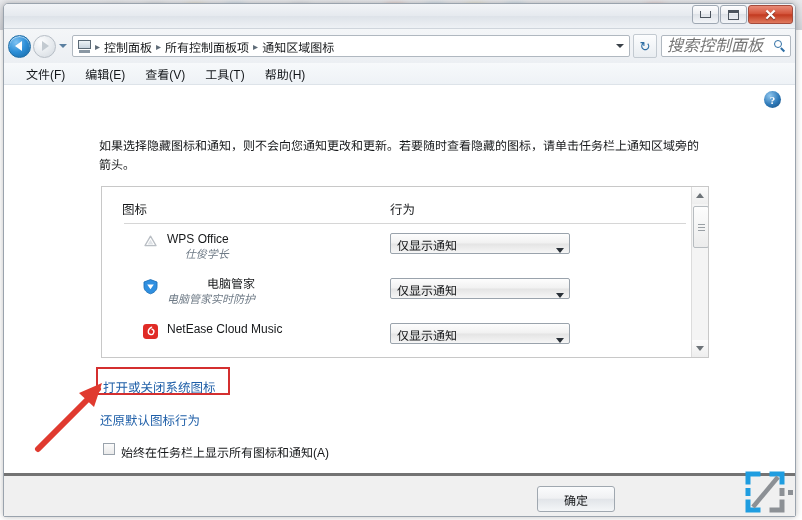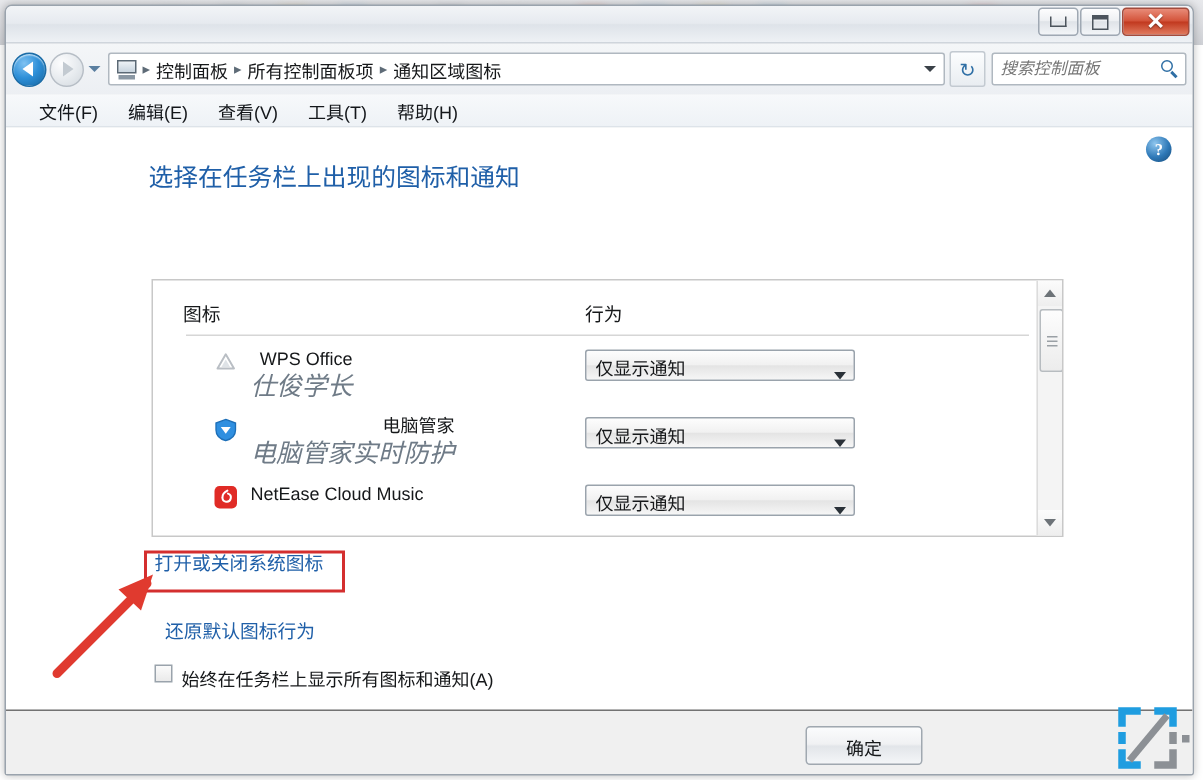"搜索控制面板" #search-input { font-size: 11px -> 16px }
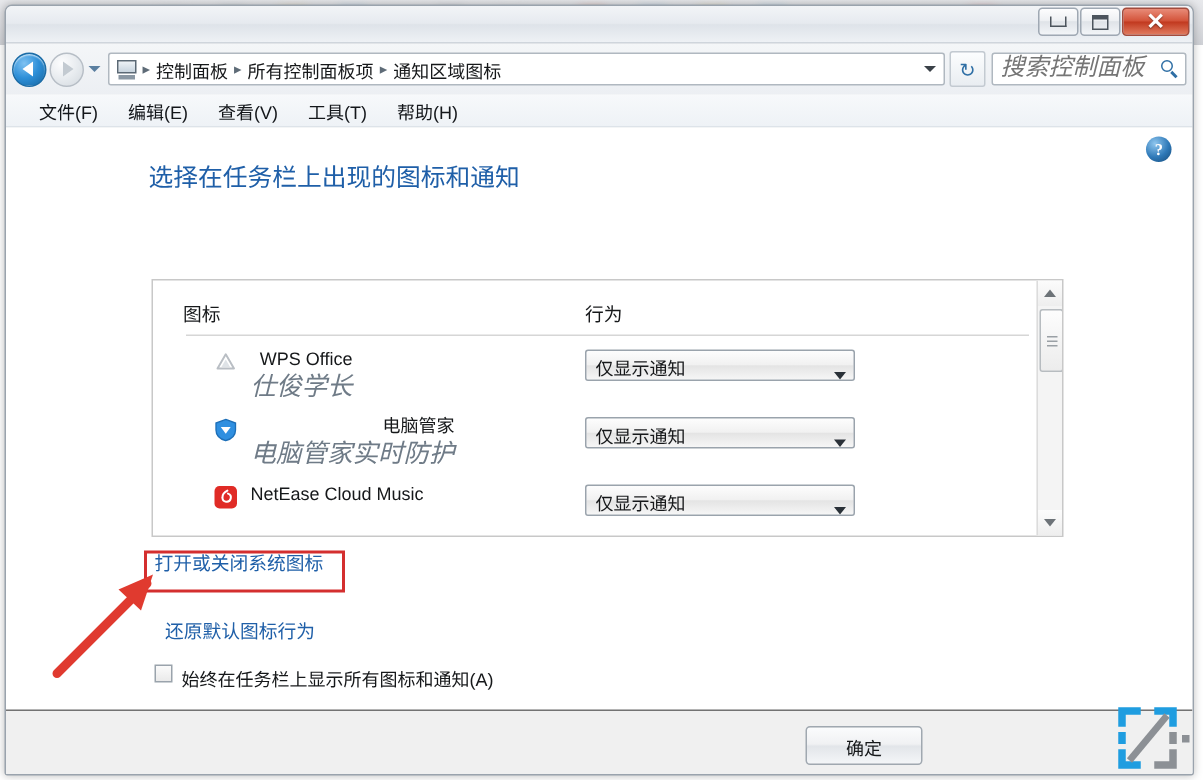"选择在任务栏上出现的图标和通知" div { html: <div>选择在任务栏上出现的图标和通知</div> -> none }
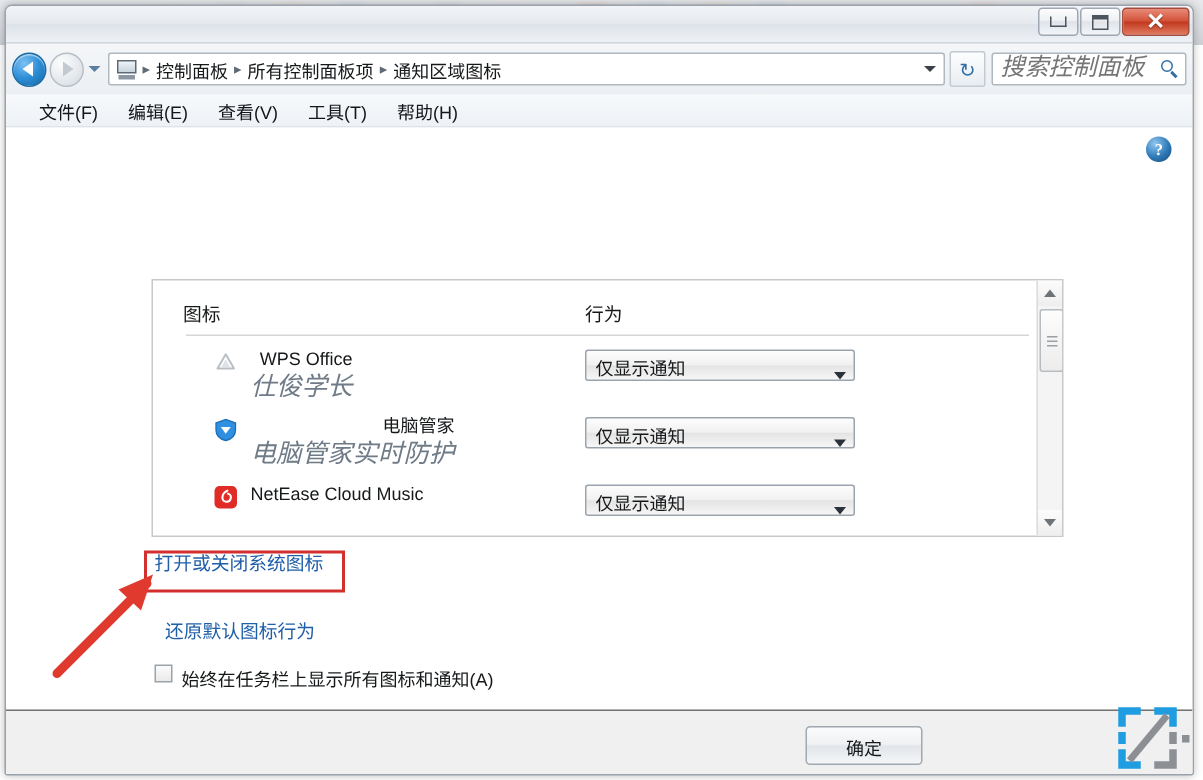"如果选择隐藏图标和通知，则不会向您通知更改和更新。若要随时查看隐藏的图标，请单击" div { html: none -> <div>如果选择隐藏图标和通知，则不会向您通知更改和更新。若要随时查看隐藏的图标，请单击任务栏上通知区域旁的箭头。</div> }
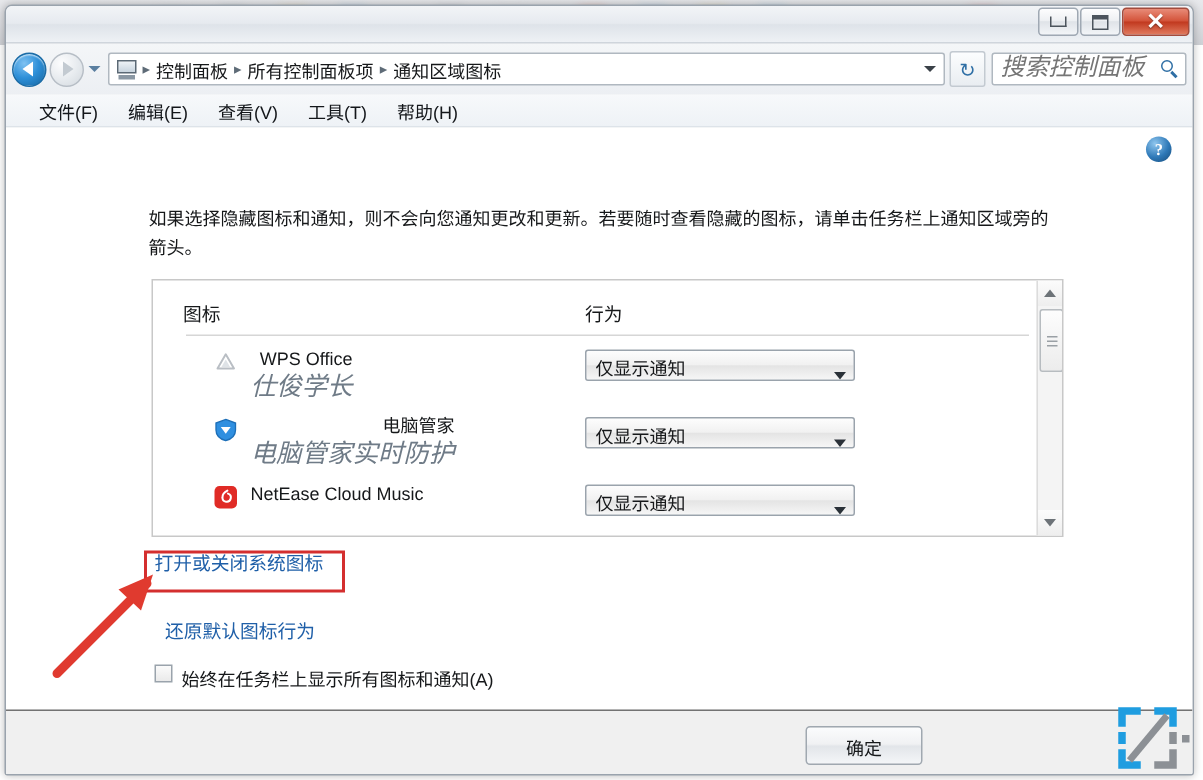"仕俊学长" .app-sub { font-size: 17px -> 11px }
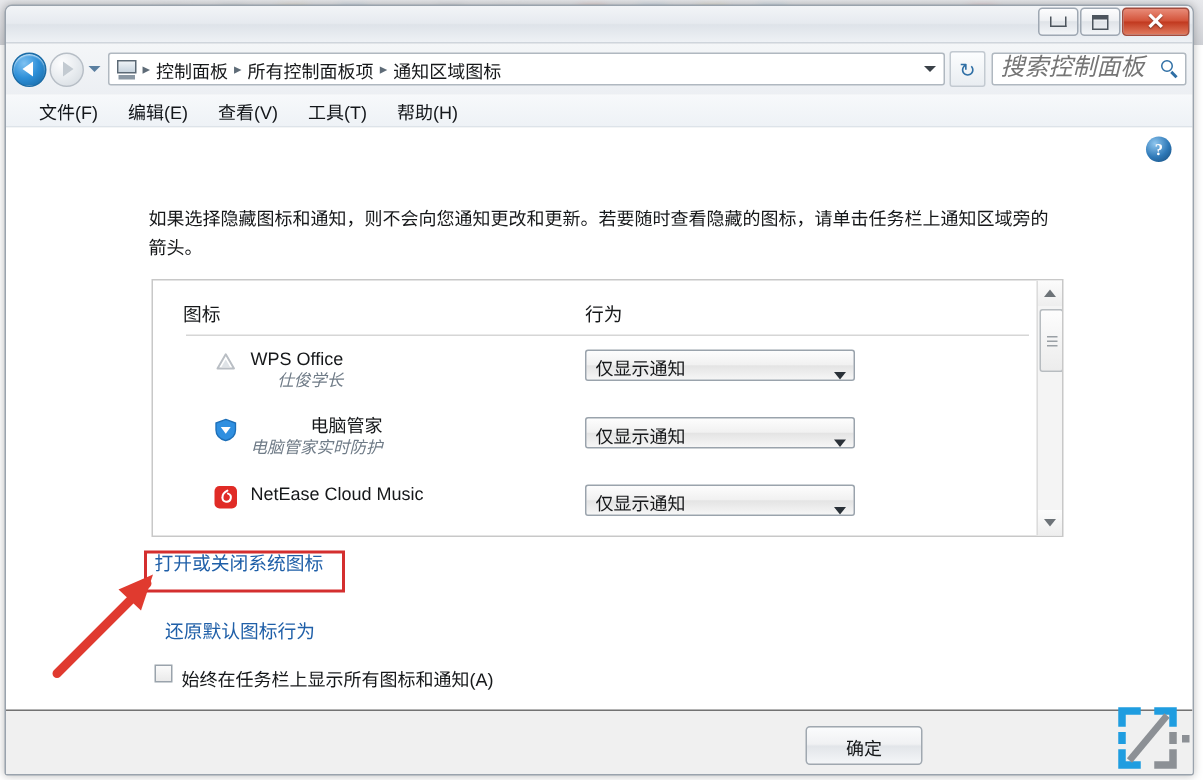"打开或关闭系统图标" #link-system-icons { top: 280px -> 292px }
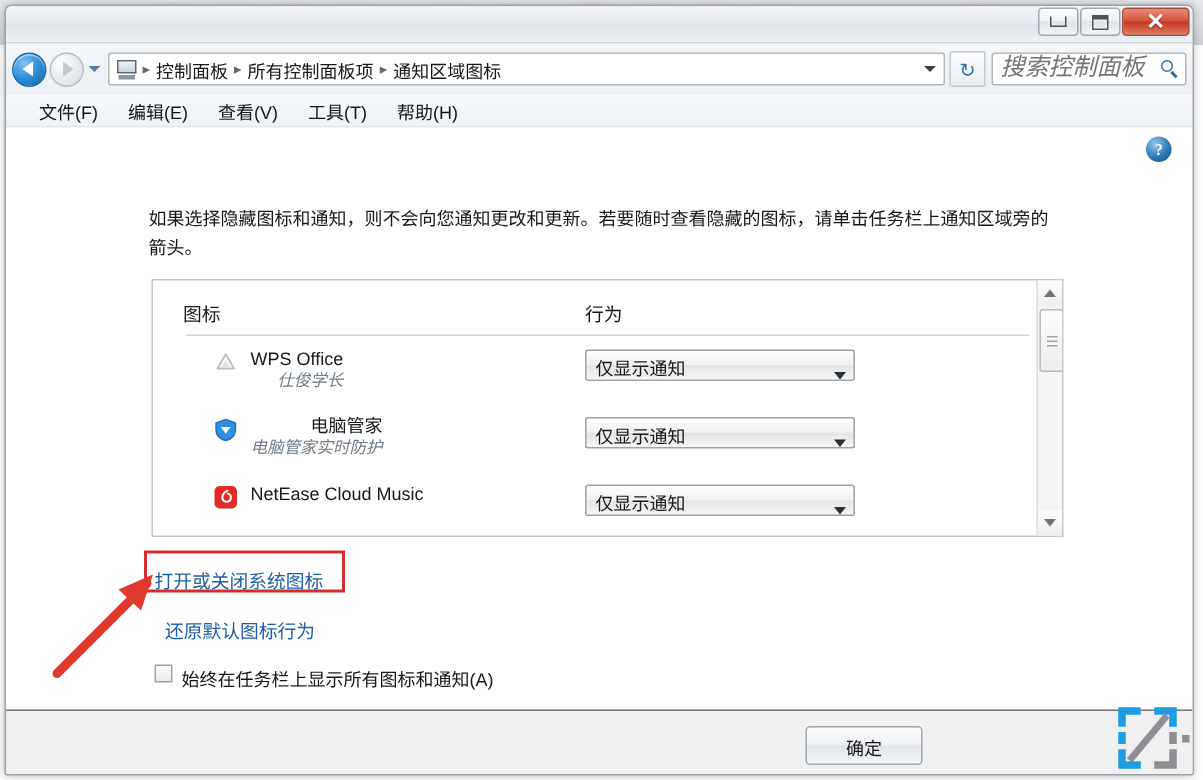"还原默认图标行为" #link-restore-defaults { left: 106px -> 96px }
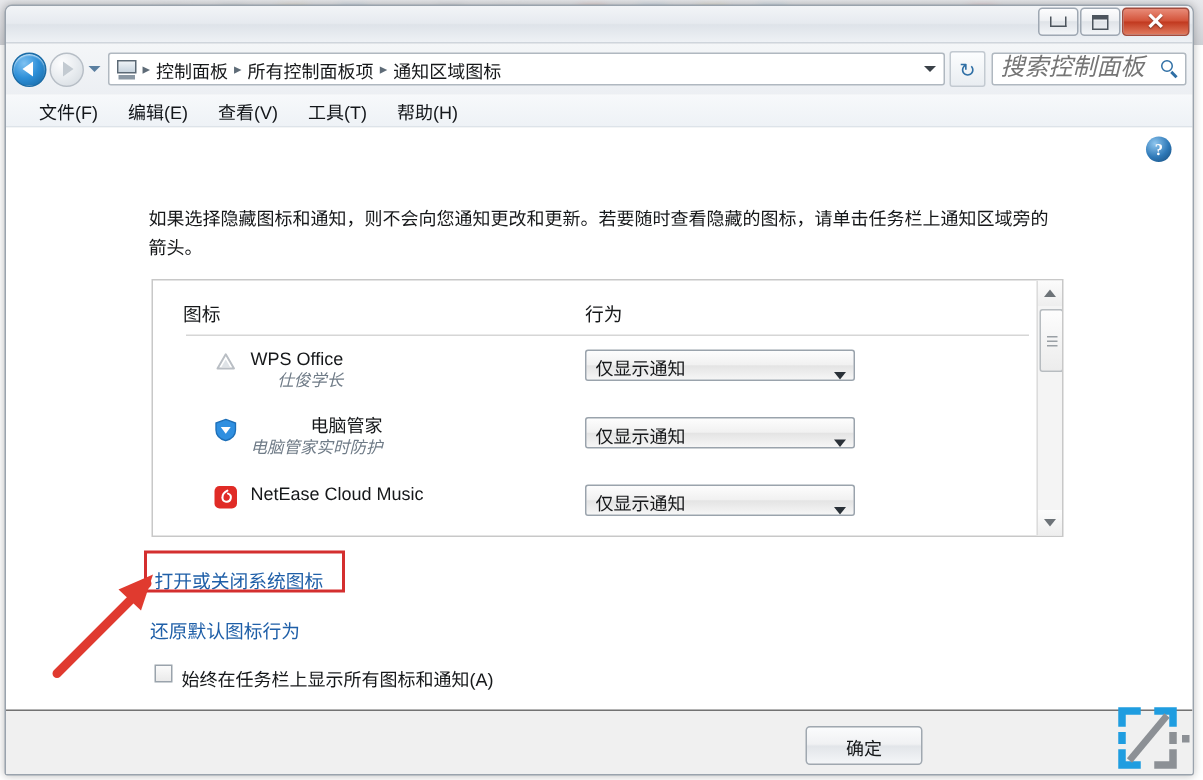"确定" #footer { border-top: 1px solid #737373 -> 3px solid #737373 }
